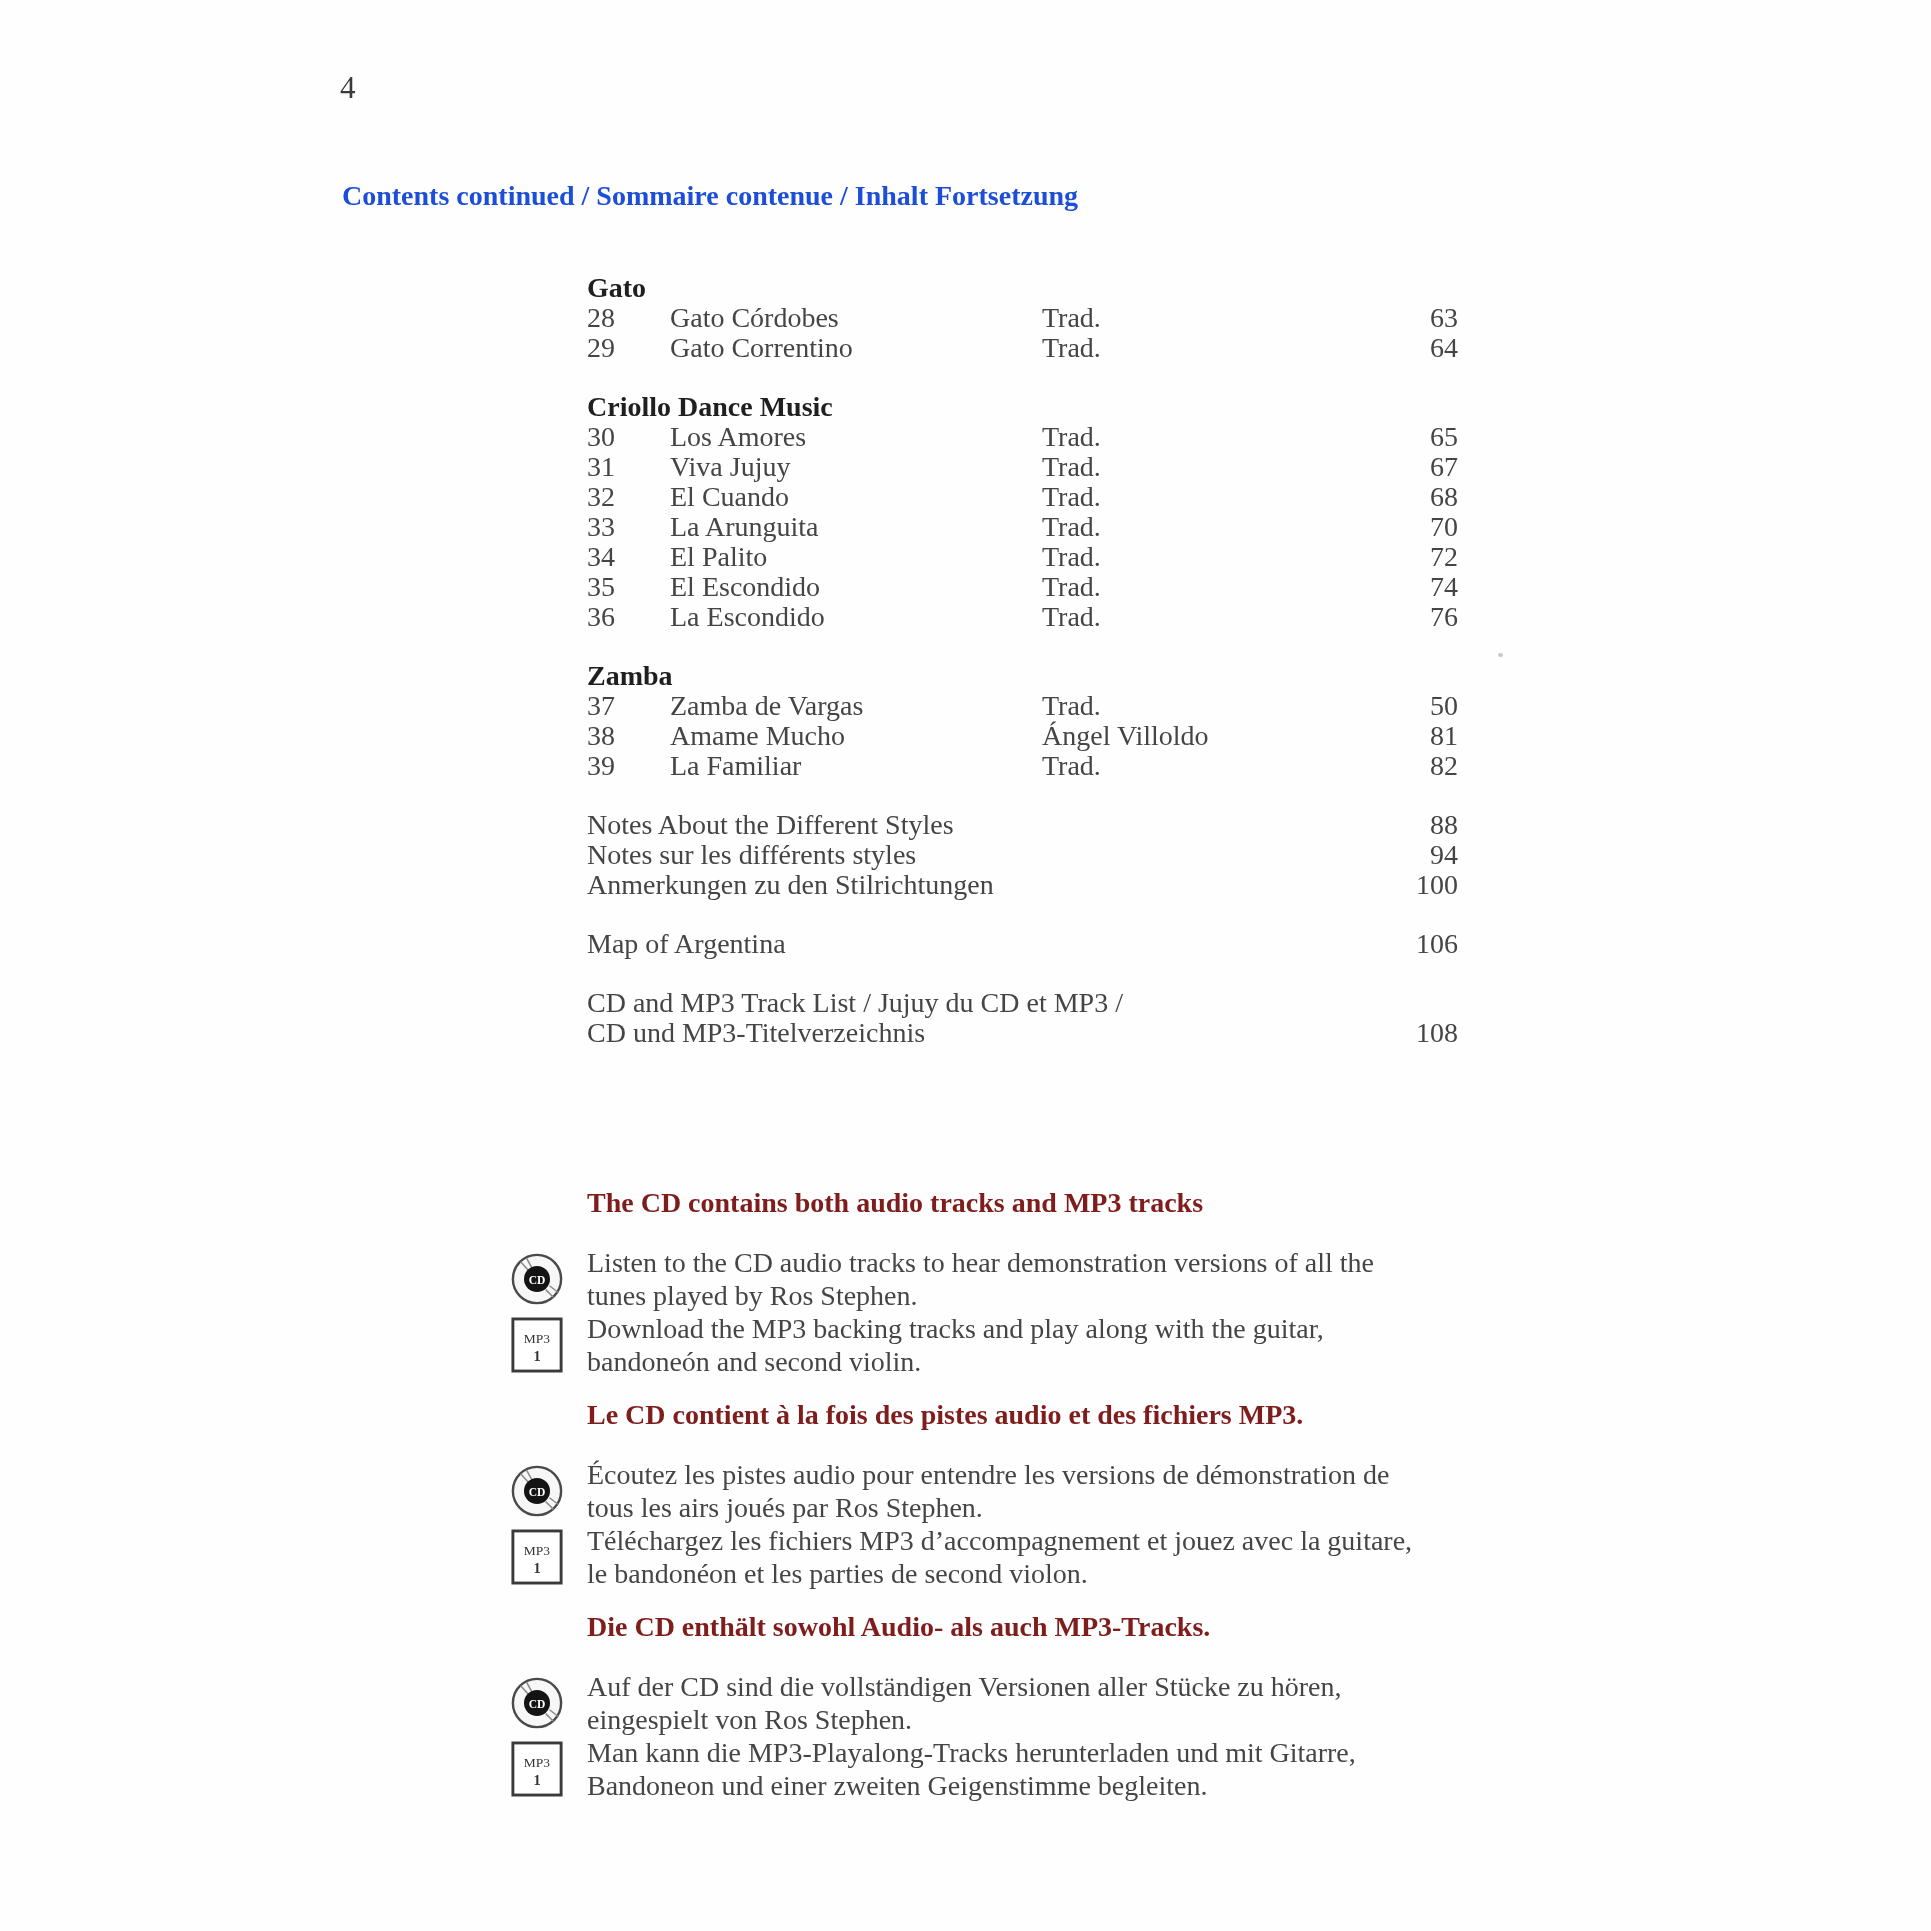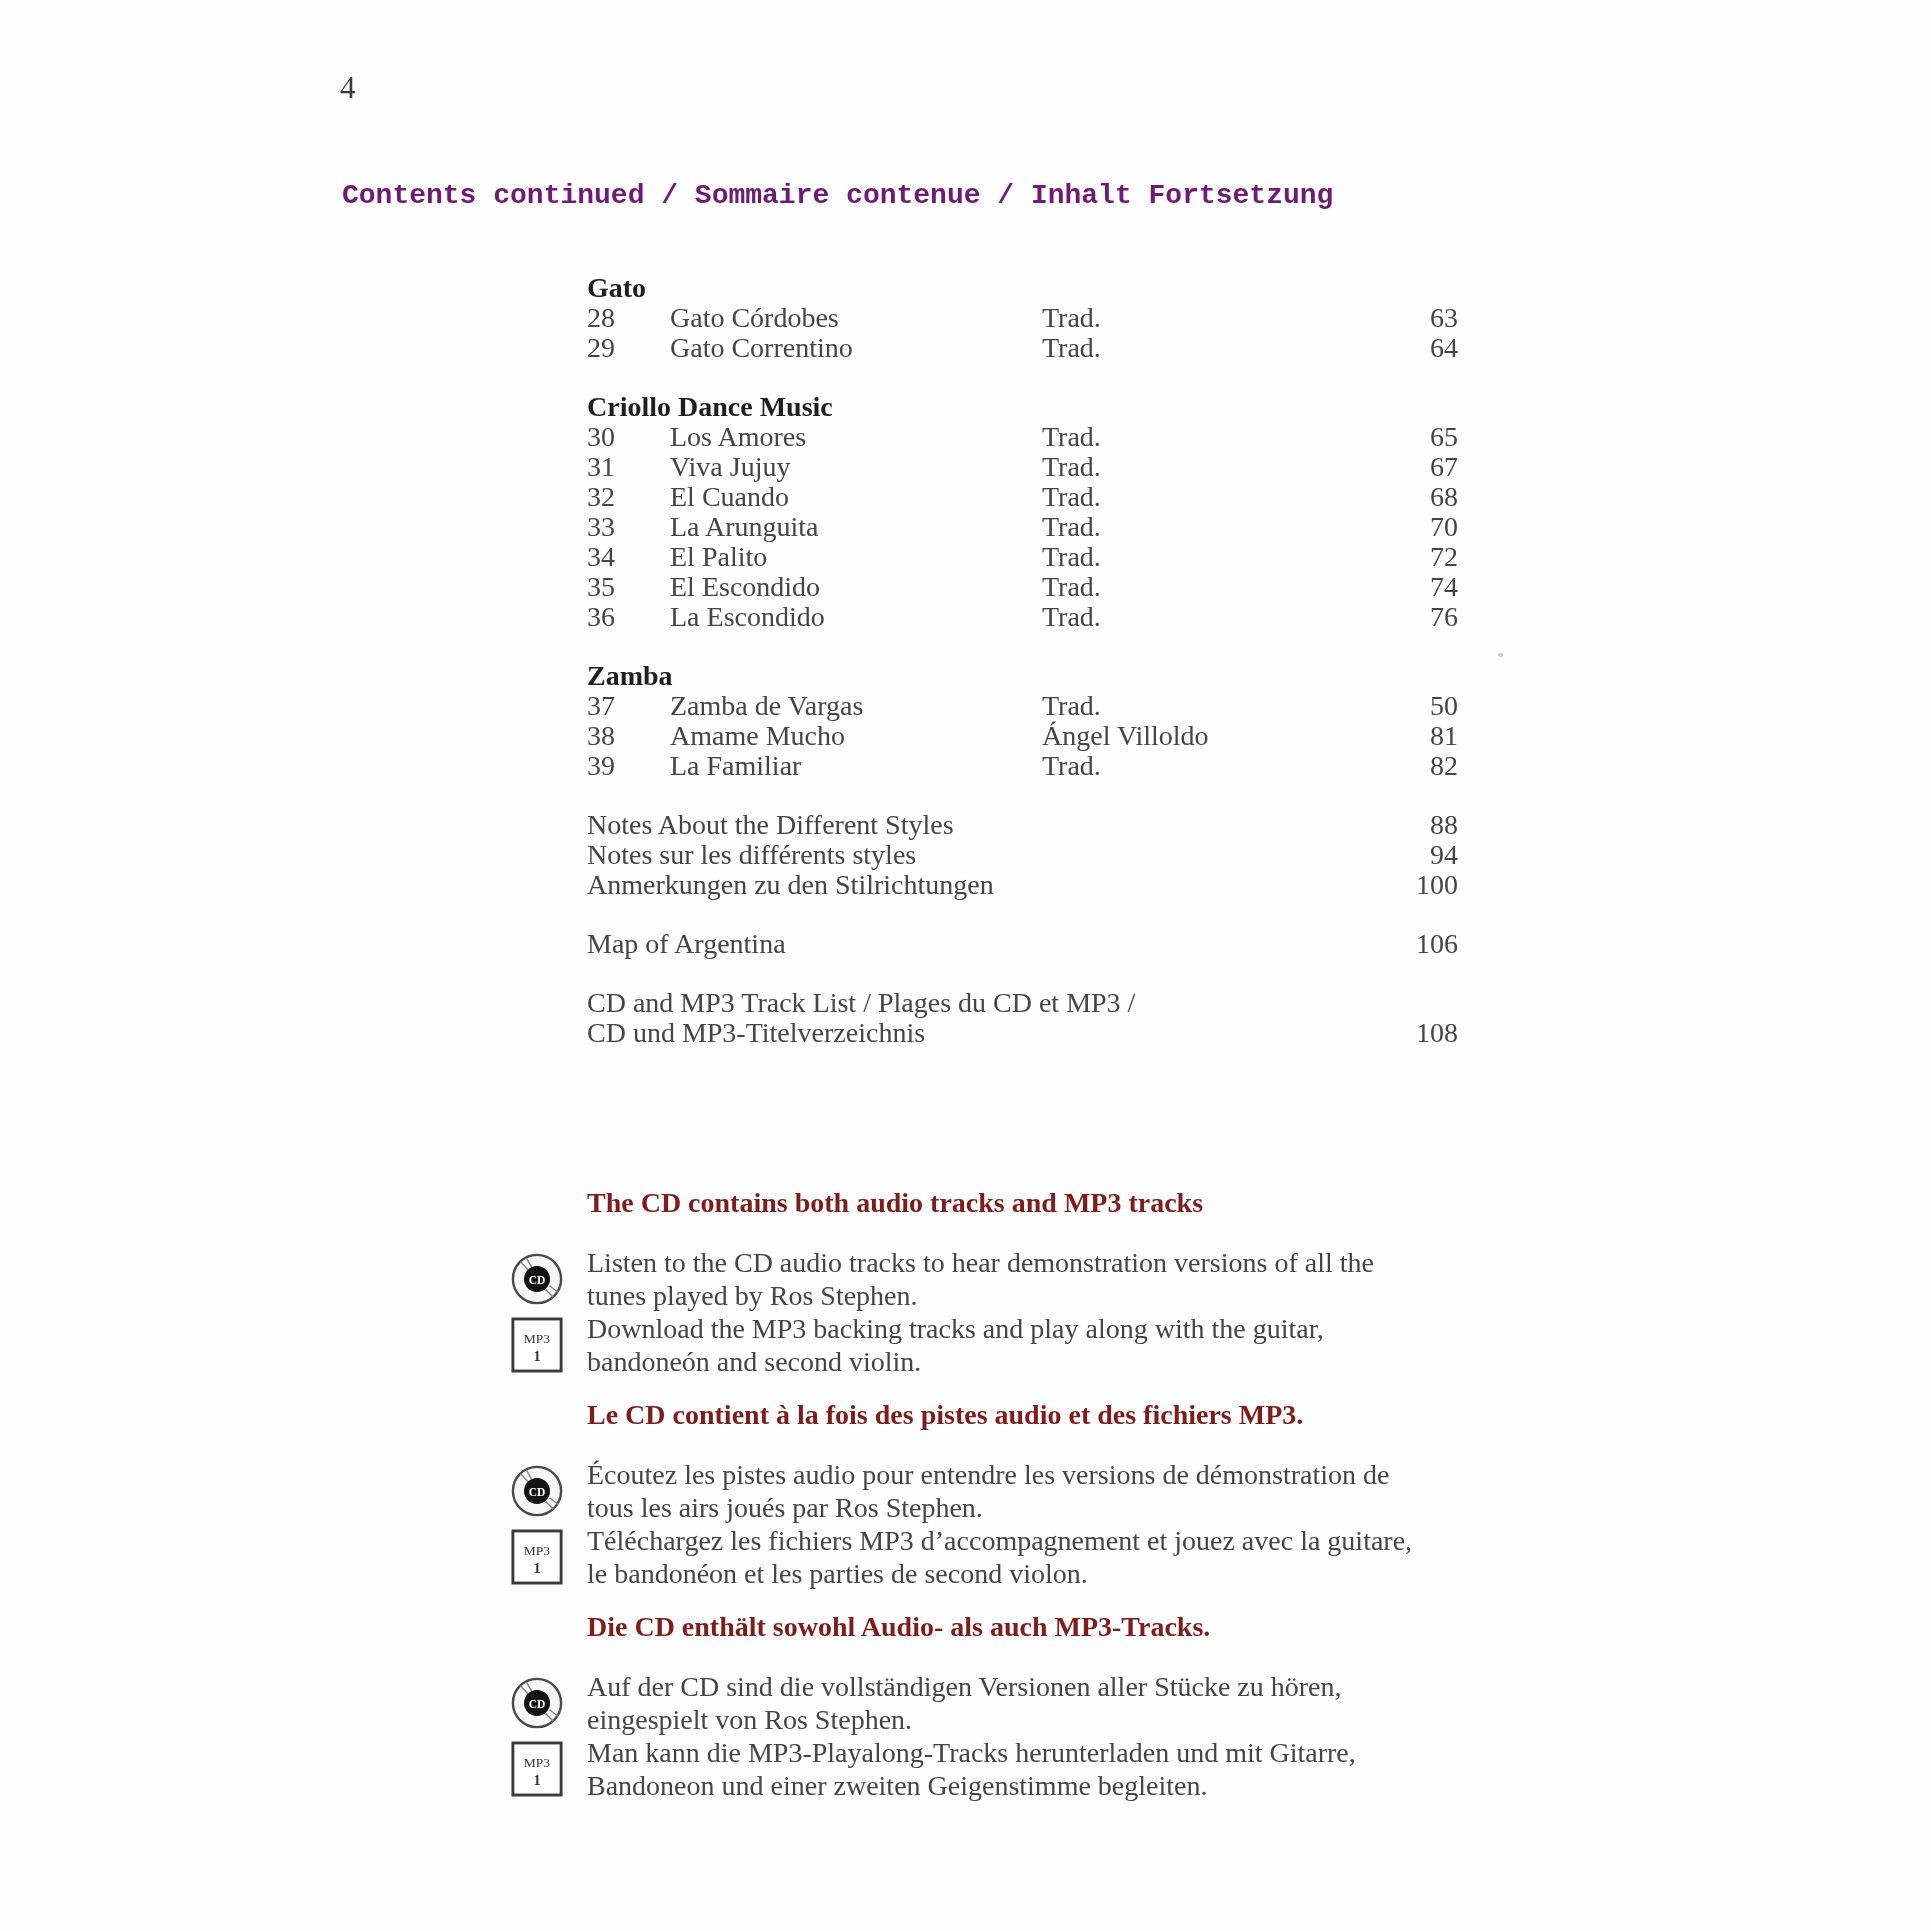"Contents continued / Sommaire contenue" #contents-header { color: #701a75 -> #1d4ed8; font-family: Liberation Mono, monospace -> none }
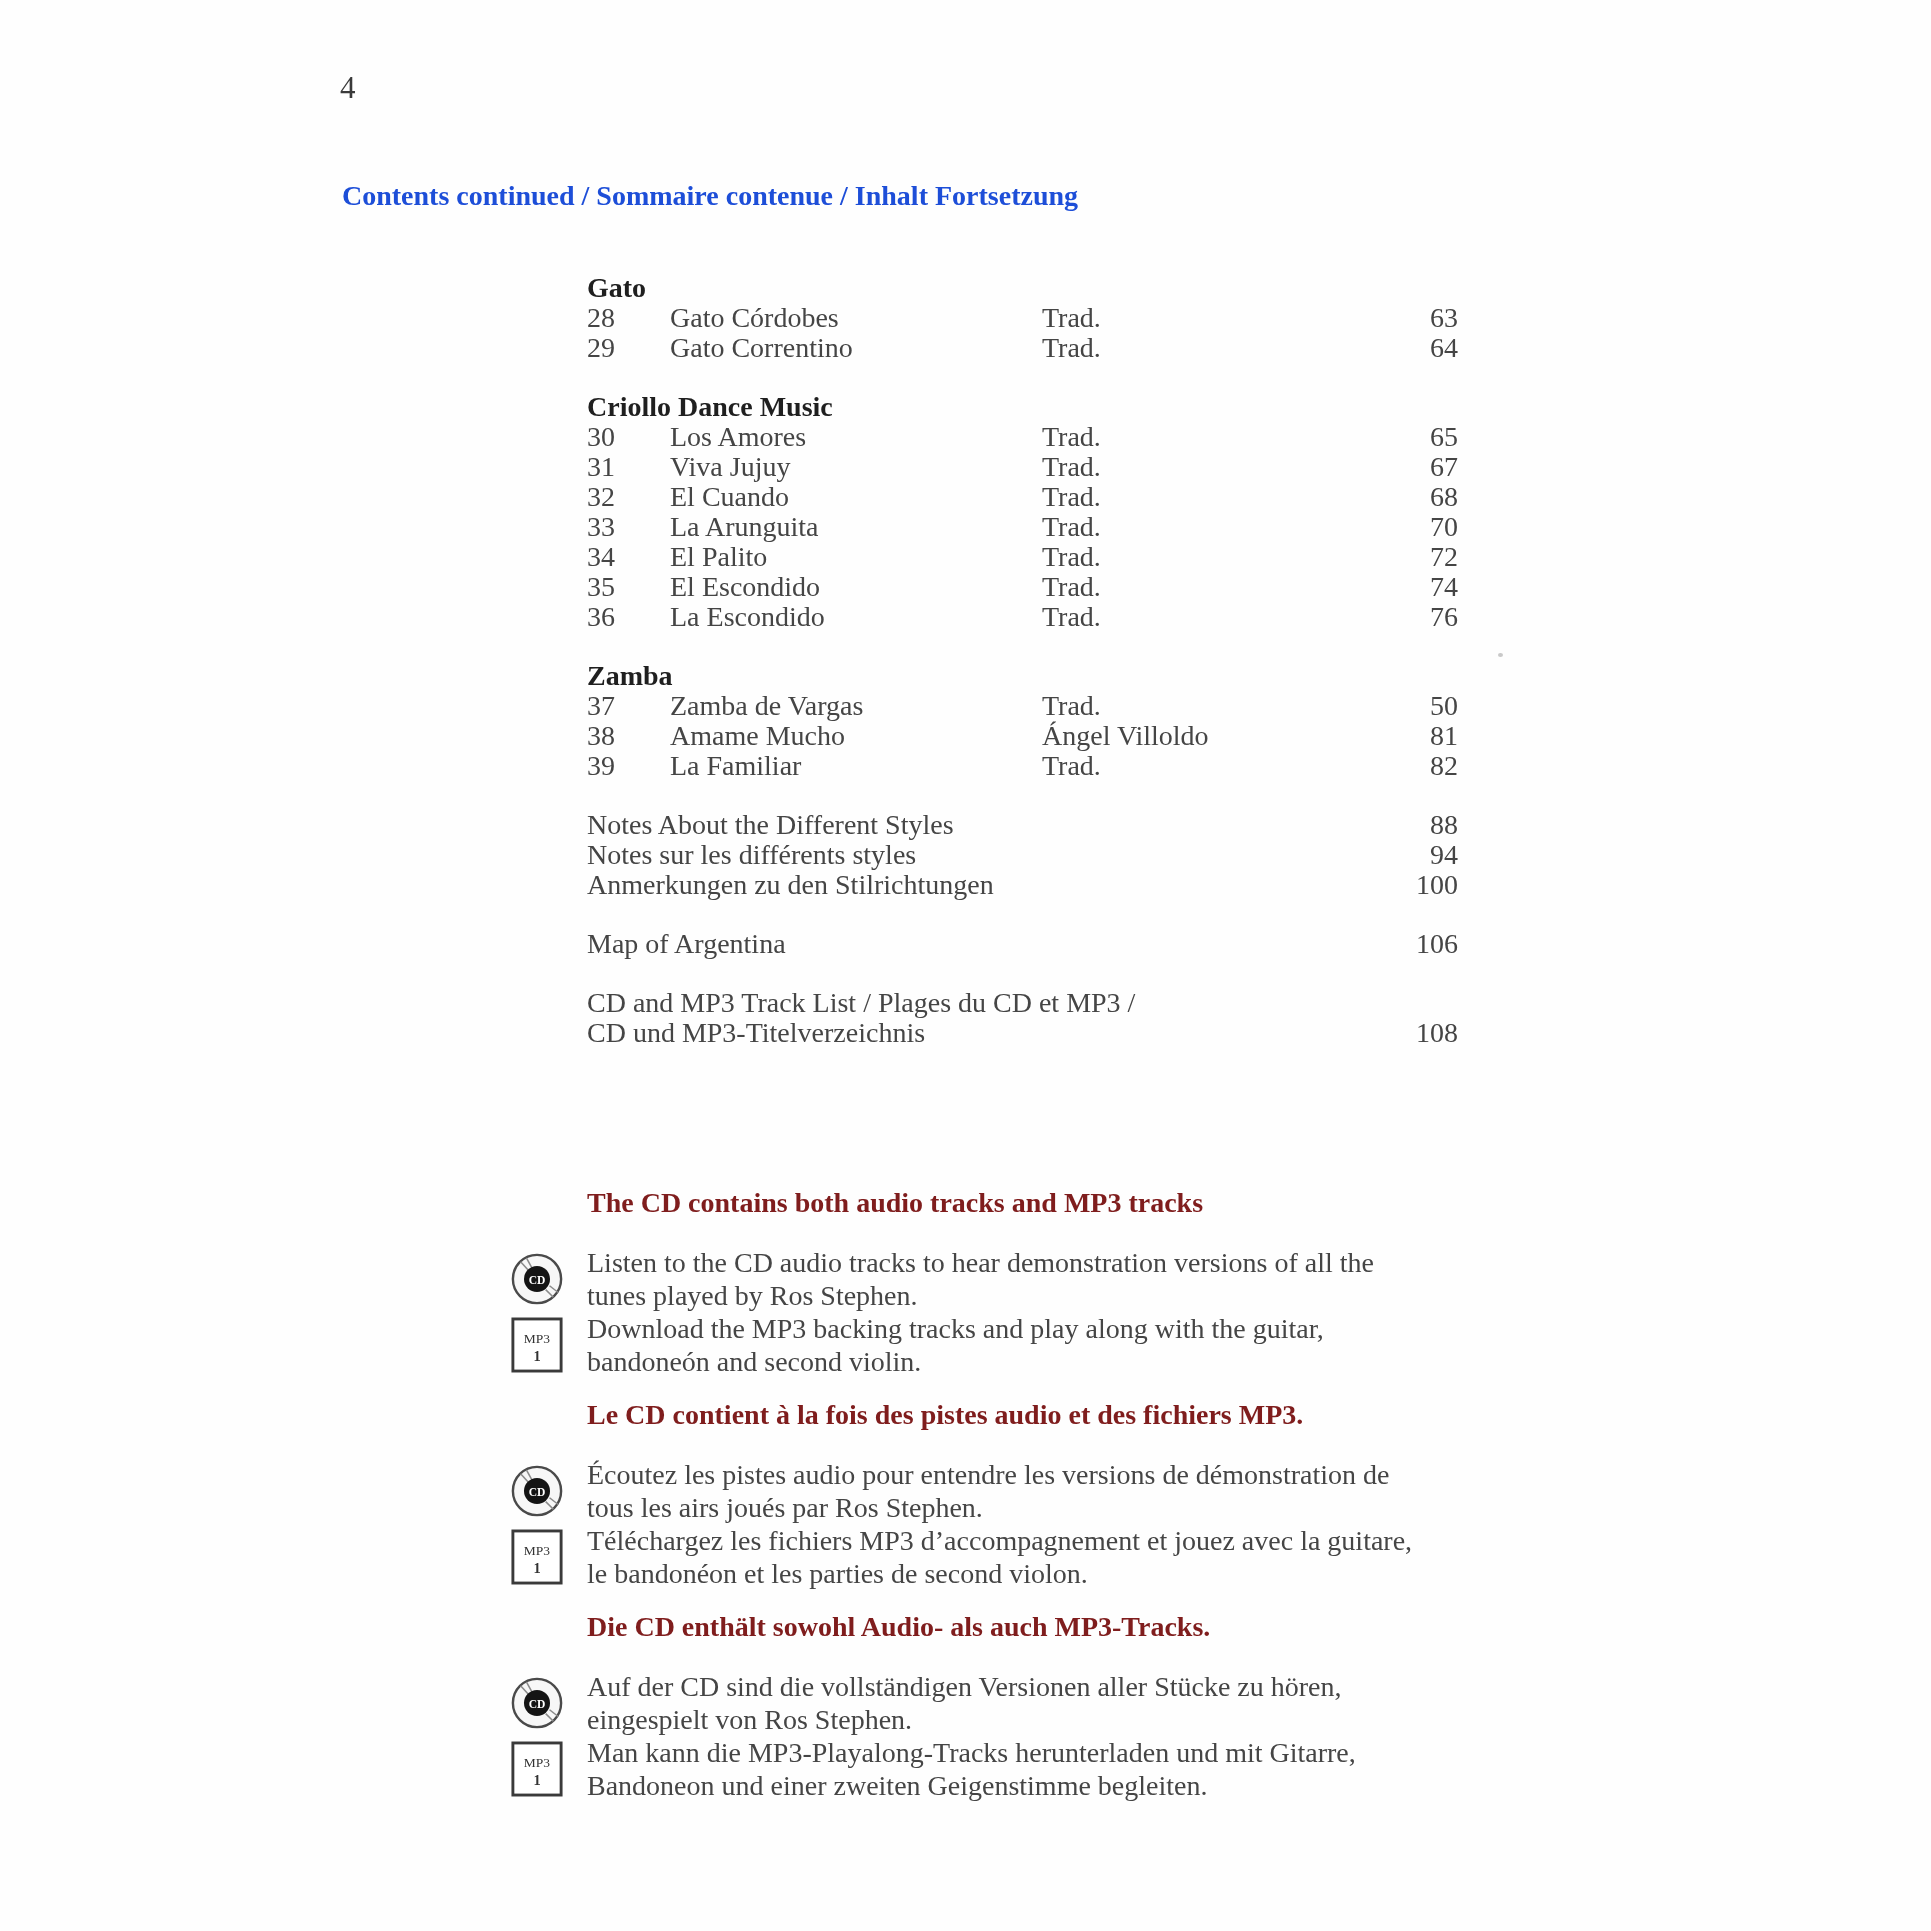"CD and MP3 Track List" span.etext { text: Plages -> Jujuy }
